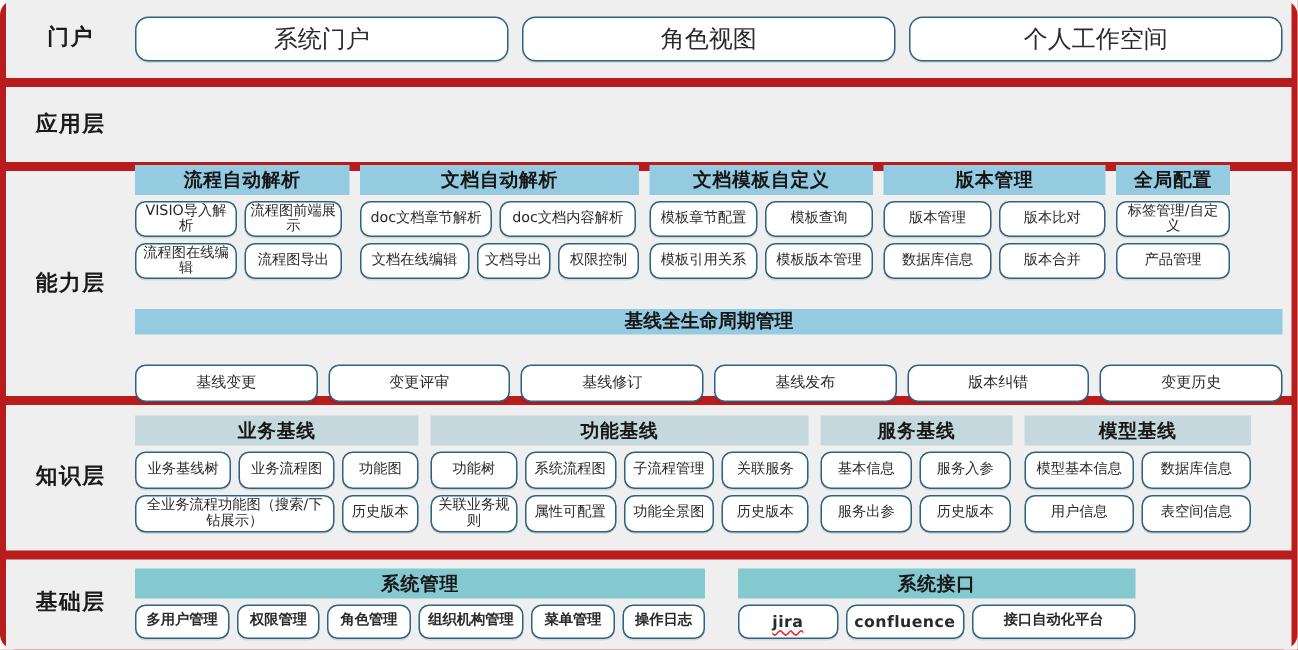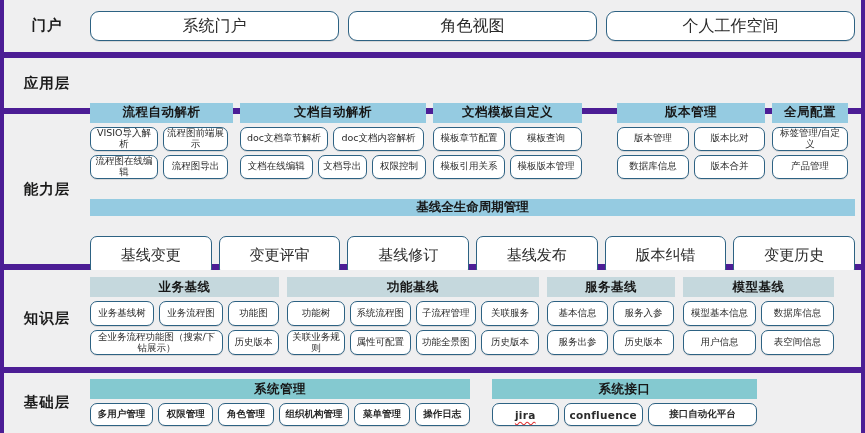"门户" #arch { background: #4c1d95 -> #b91c1c; border-radius: none -> 10px }
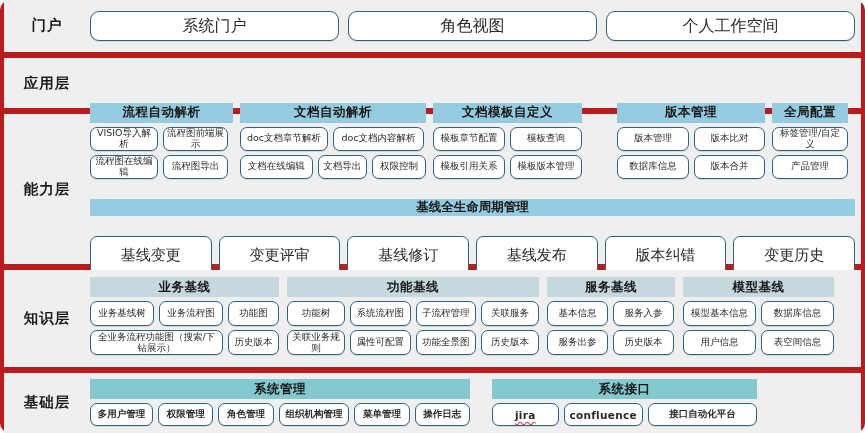"版本管理" div.cap-group { margin-left: 28px -> none }
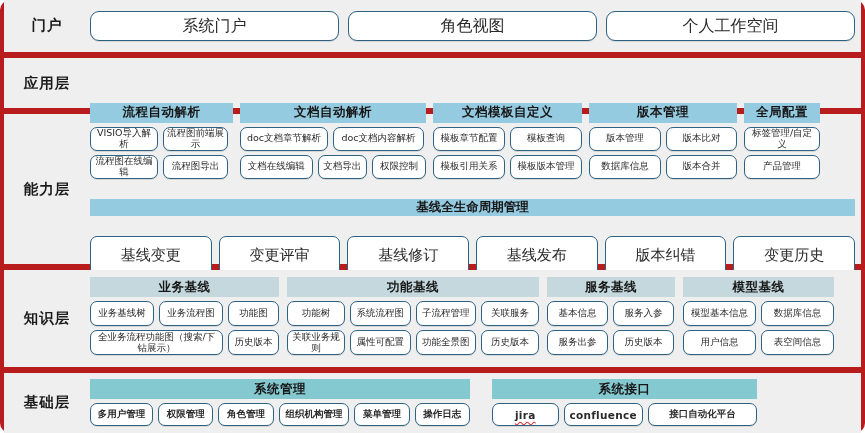"基线变更" .baseline-row .box { font-size: 15px -> 10px; height: 40px -> 25px }
